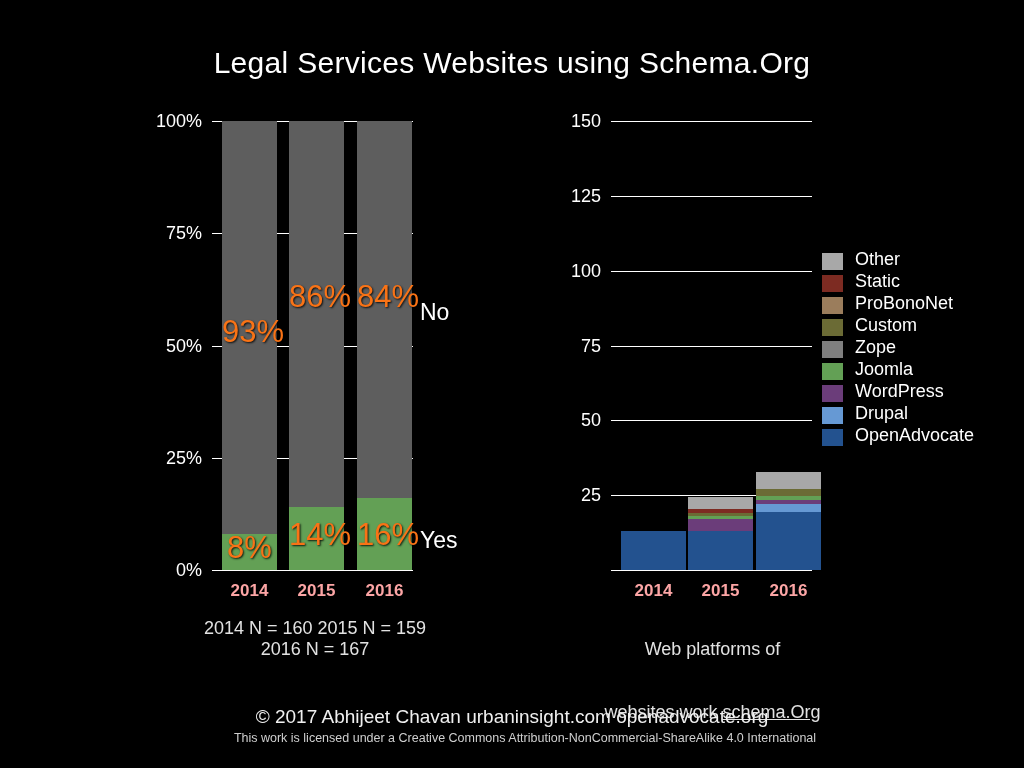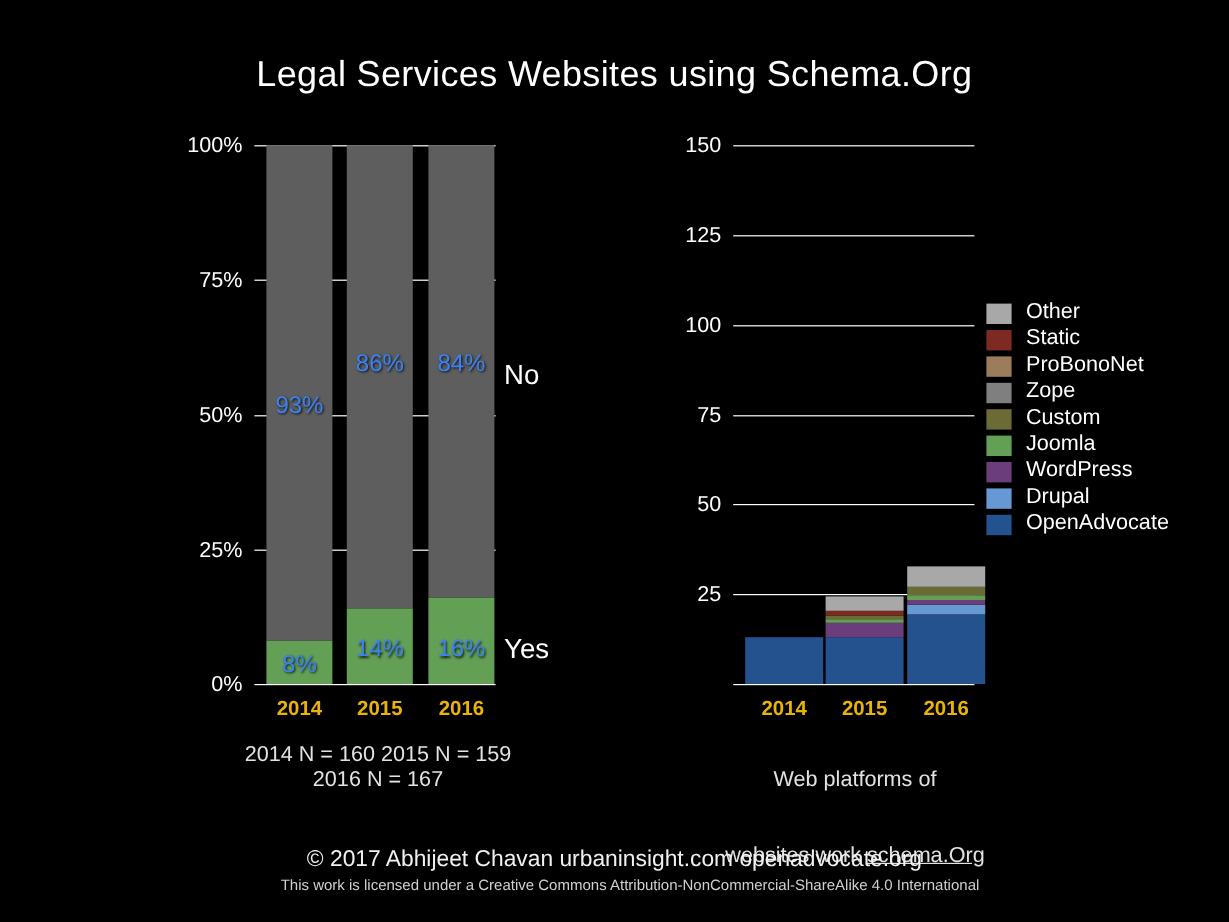"86%" .seg-label { color: #3b82f6 -> #f97316; font-size: 20px -> 31px }
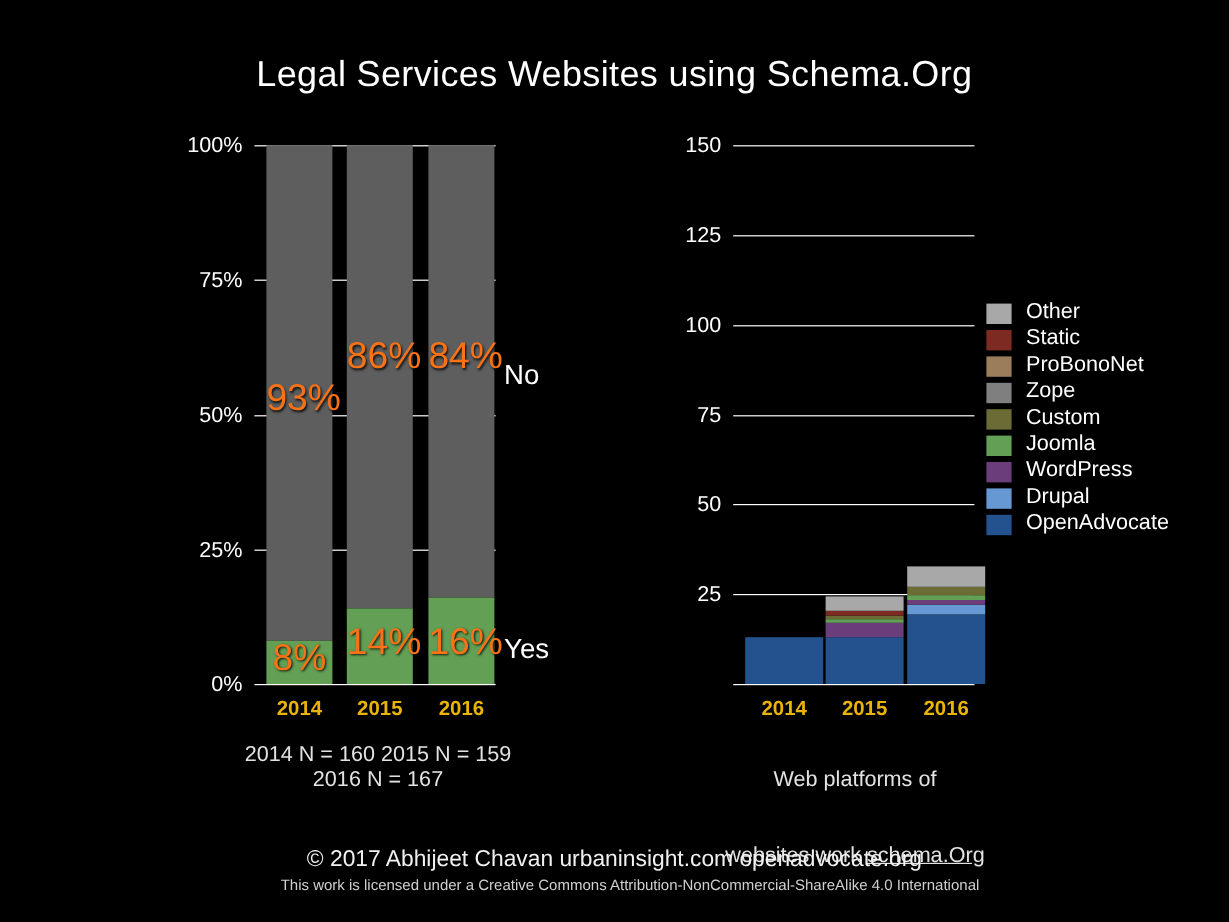"Zope" div.legend-row { order: before "Custom" -> after "Custom" }
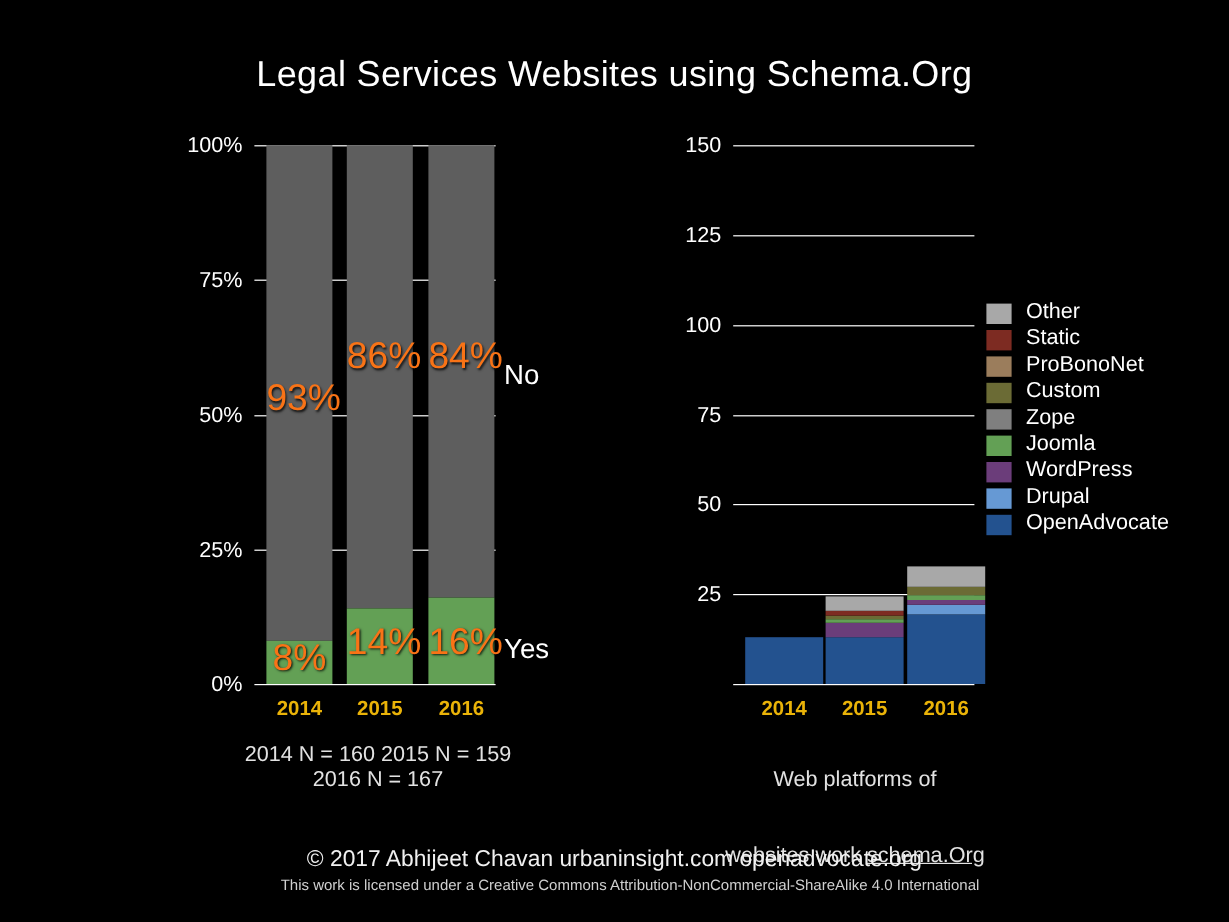"2014" .cat-label { color: #eab308 -> #fca5a5 }
